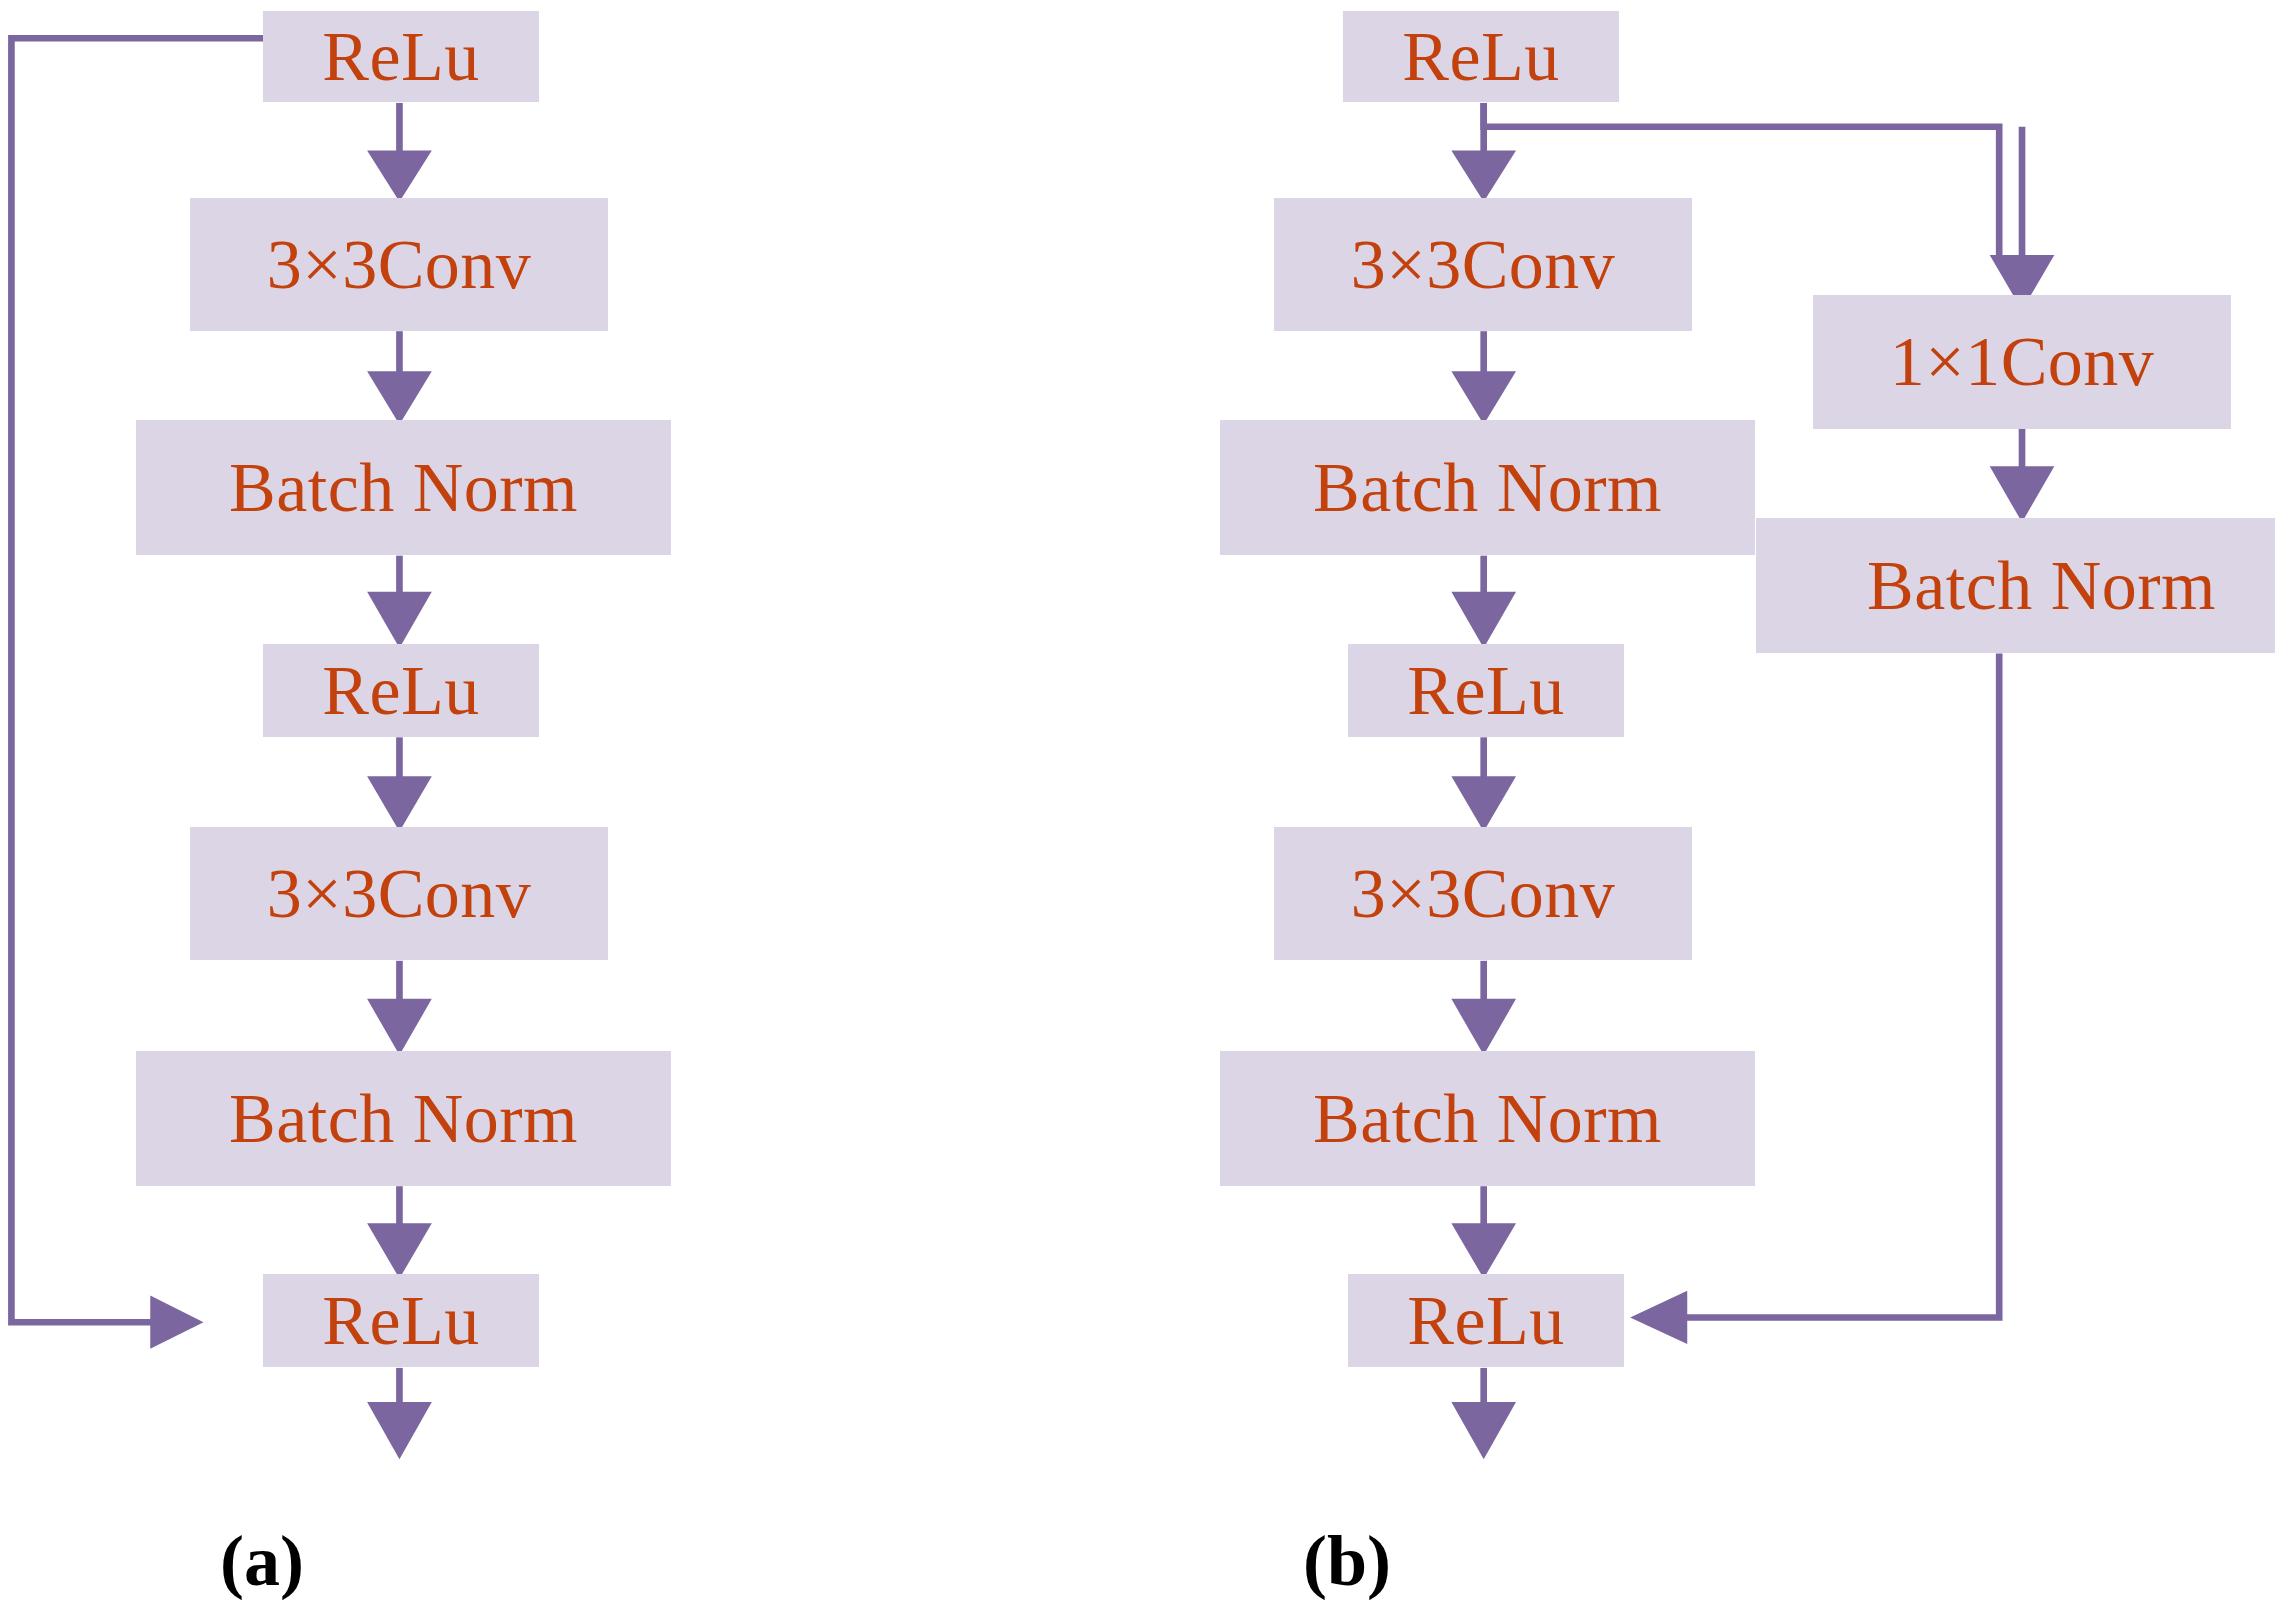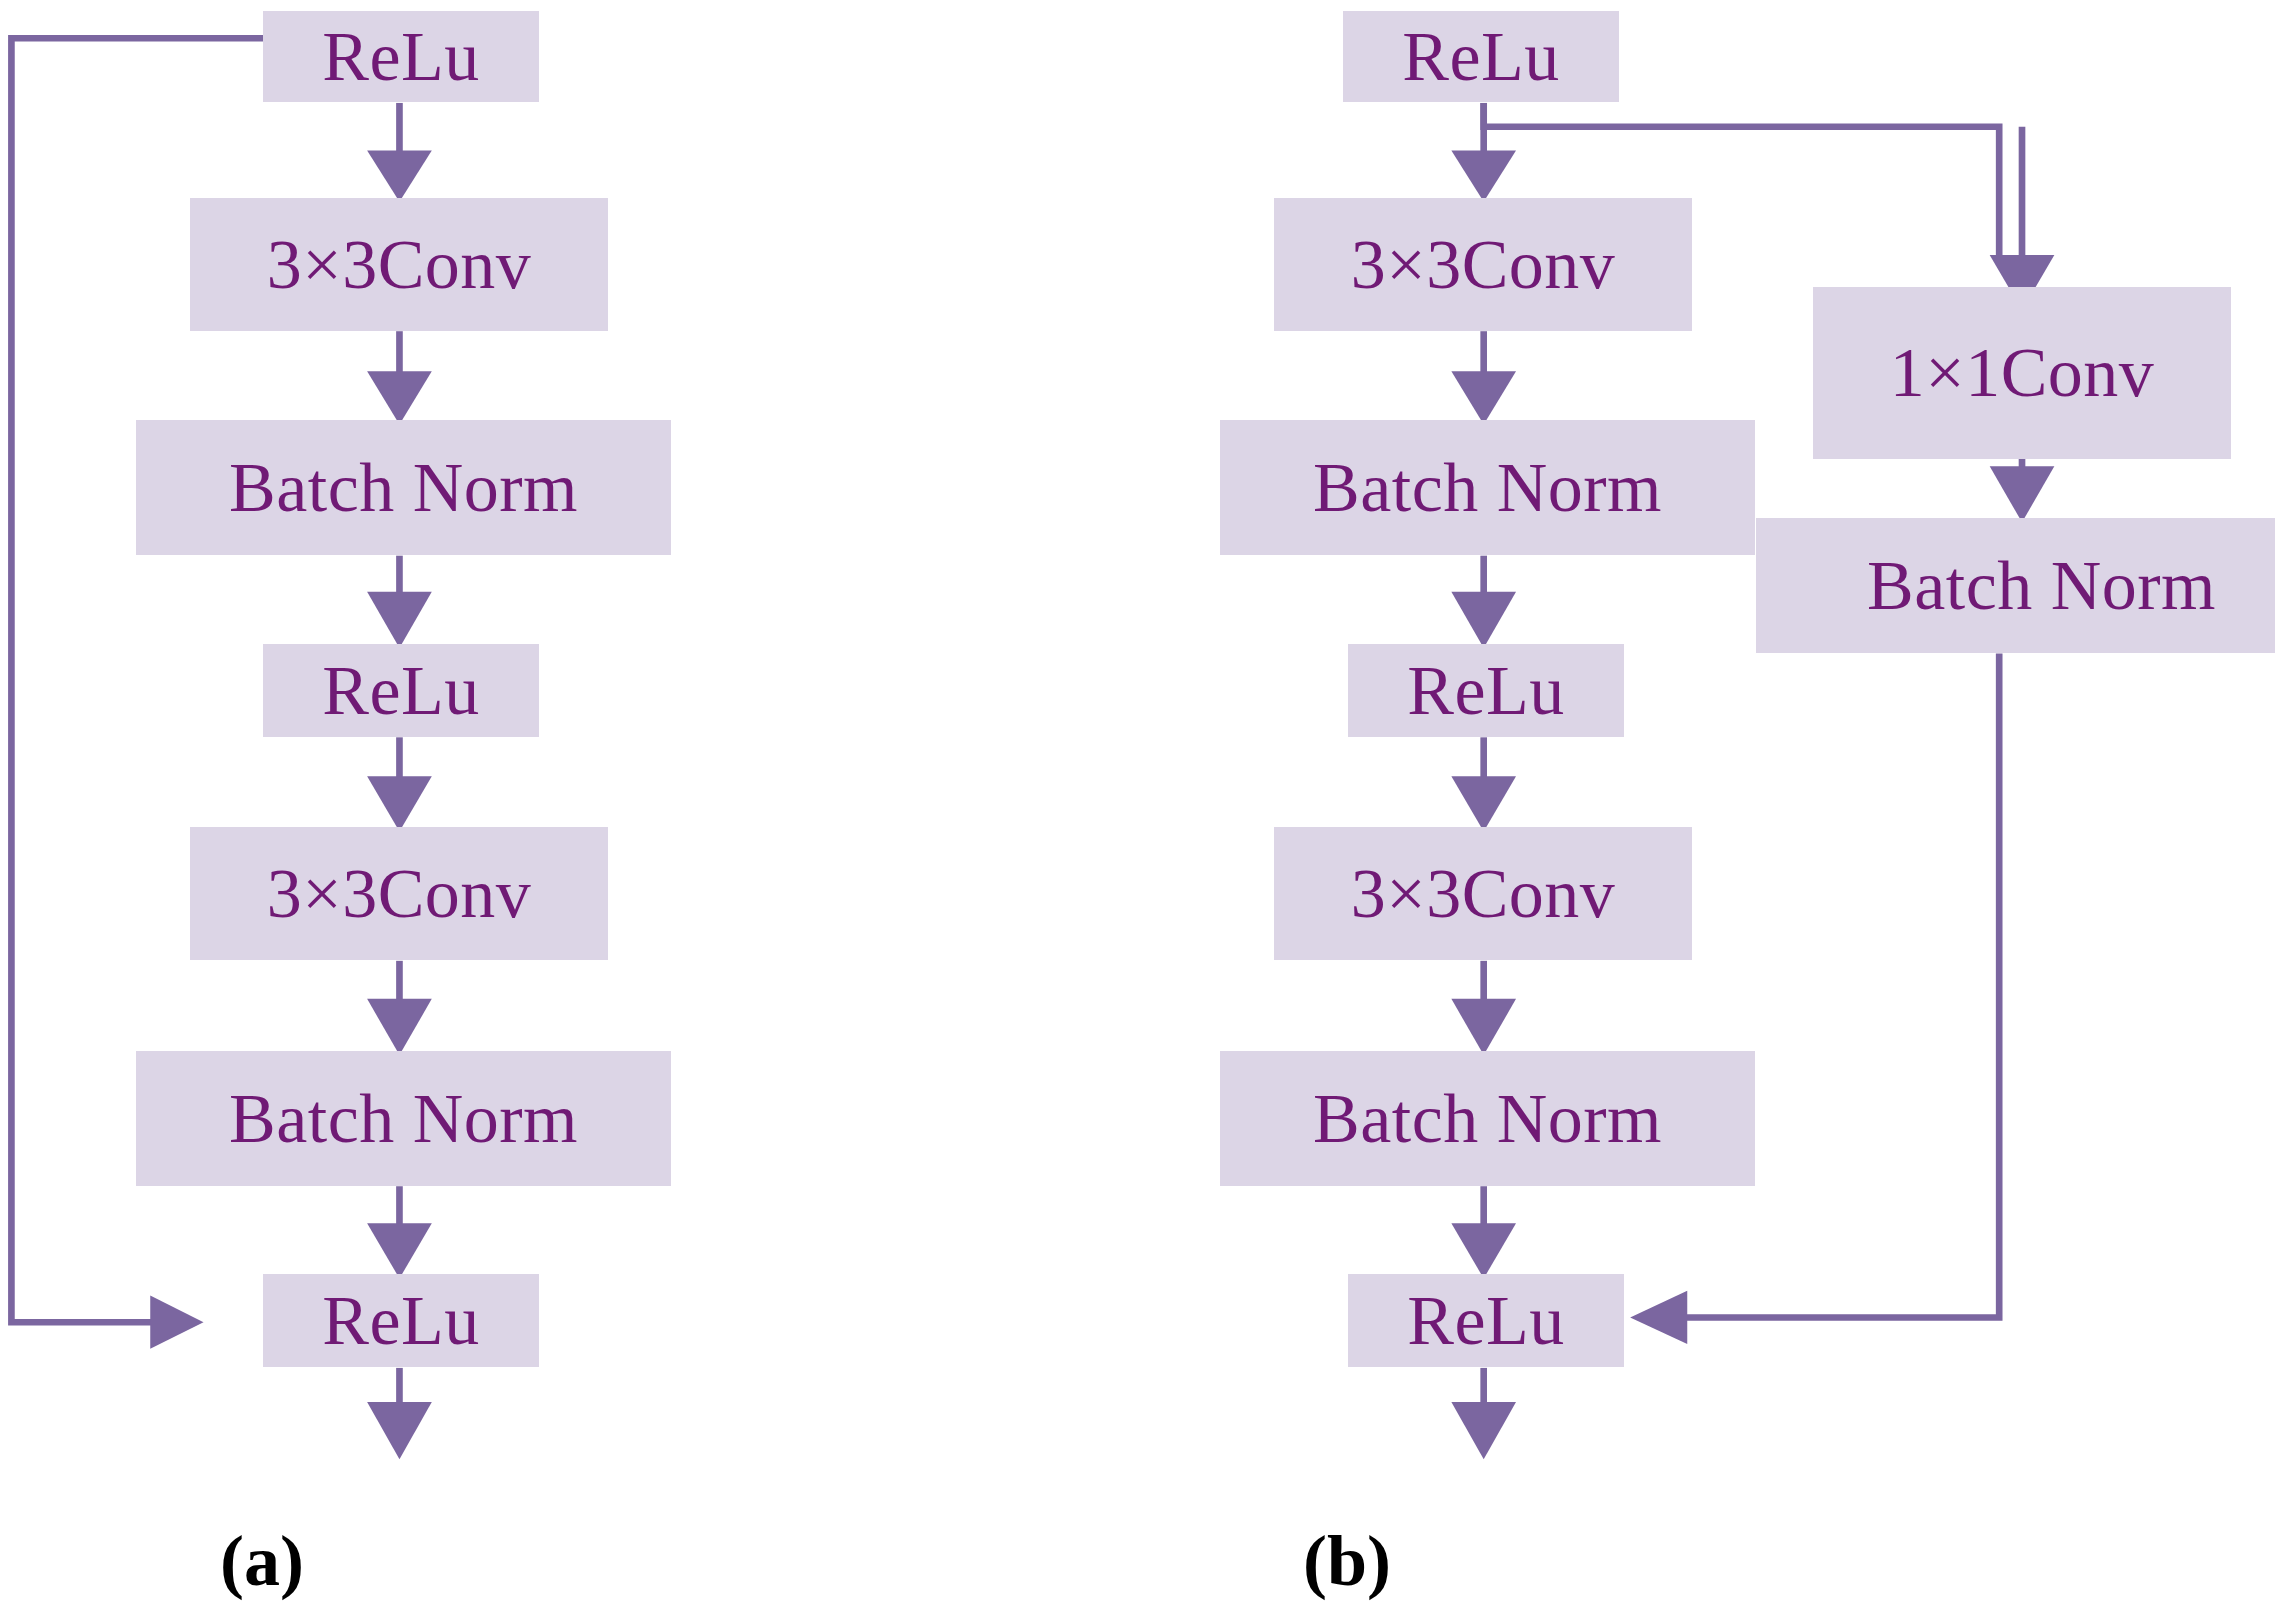"ReLu" .node { color: #701a75 -> #c2410c }
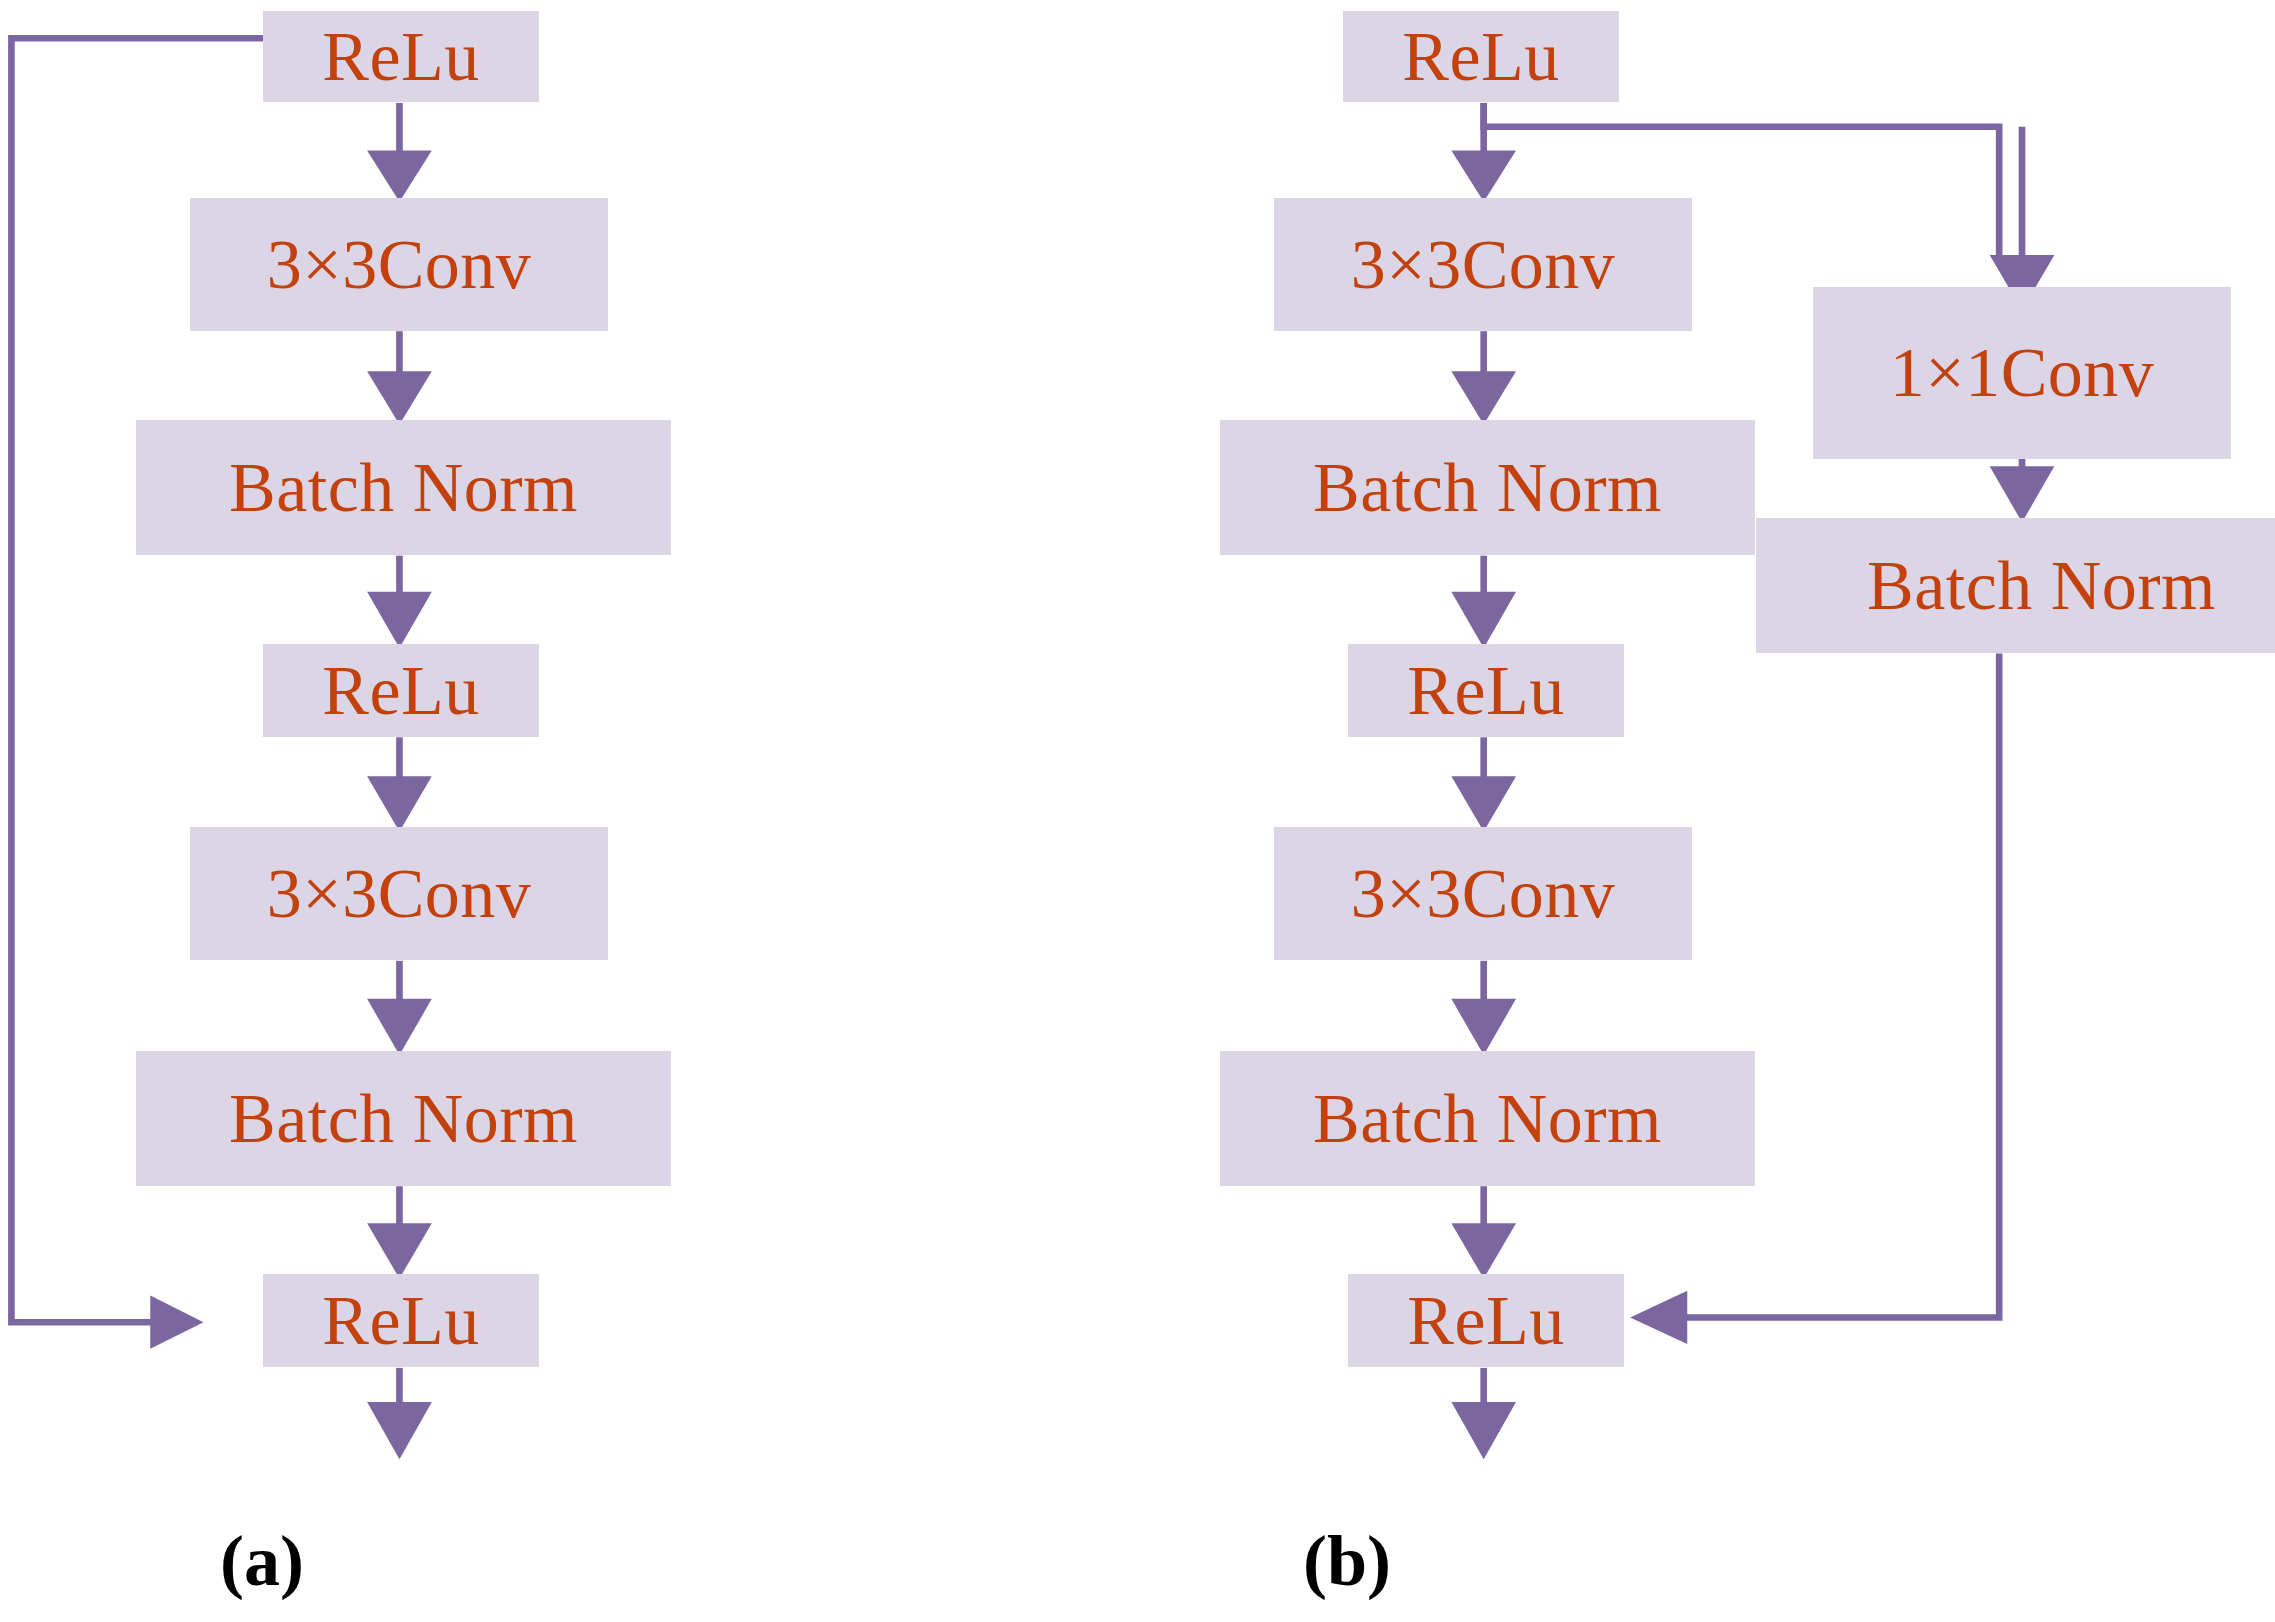"1×1Conv" div.node { height: 172px -> 134px; top: 287px -> 295px }
